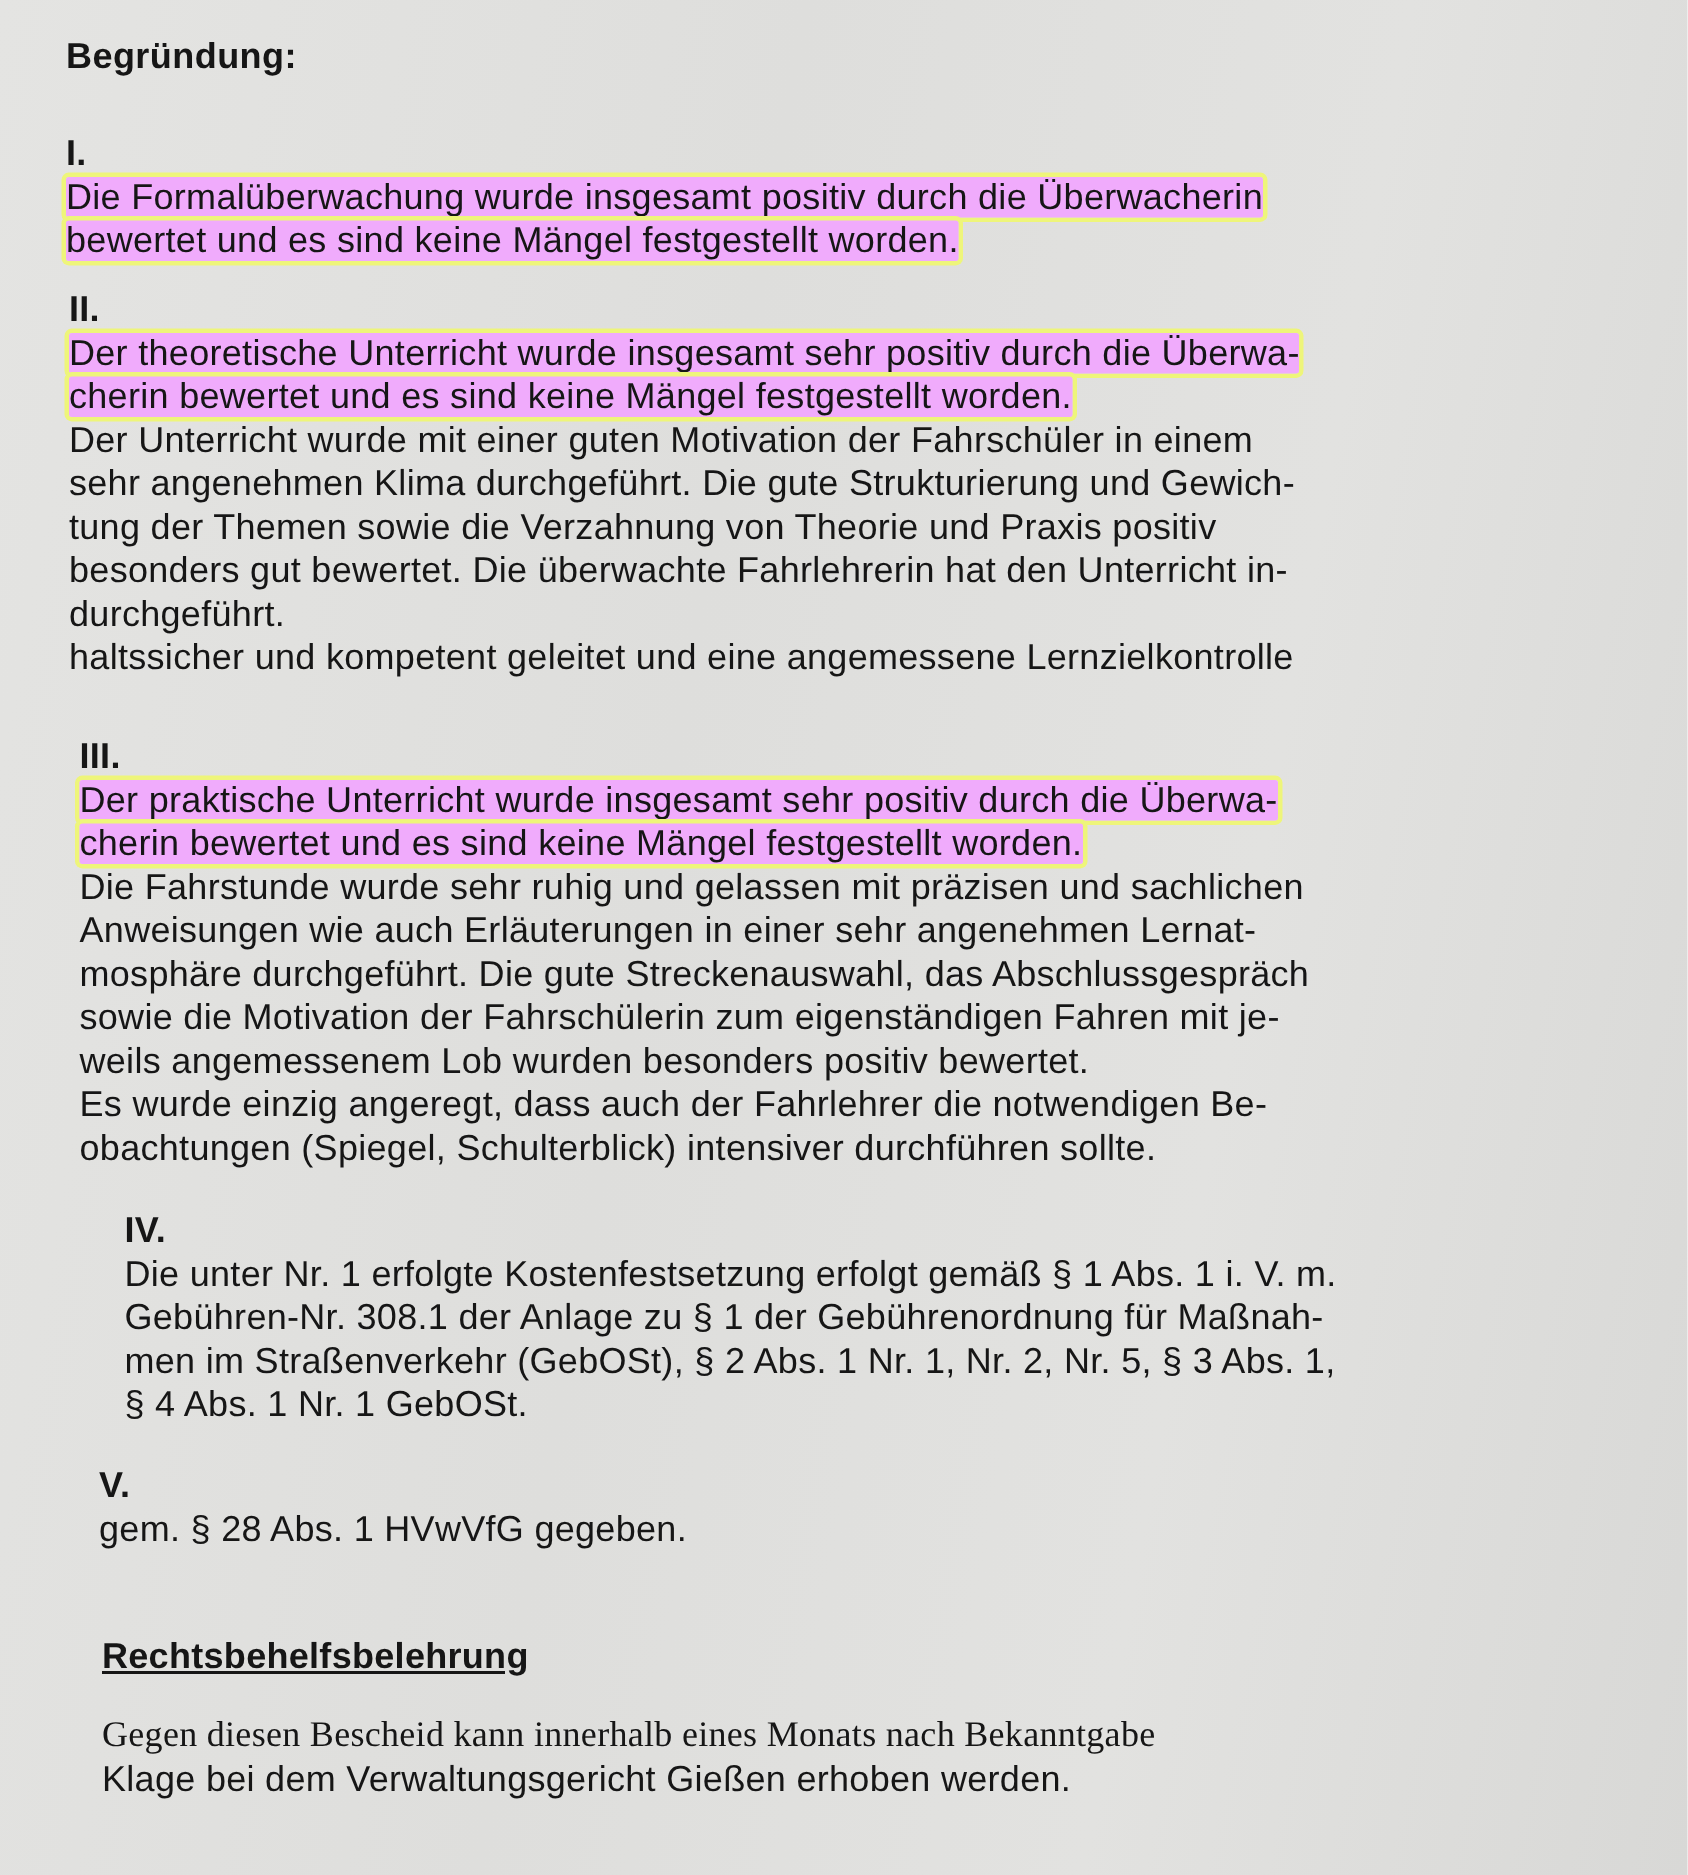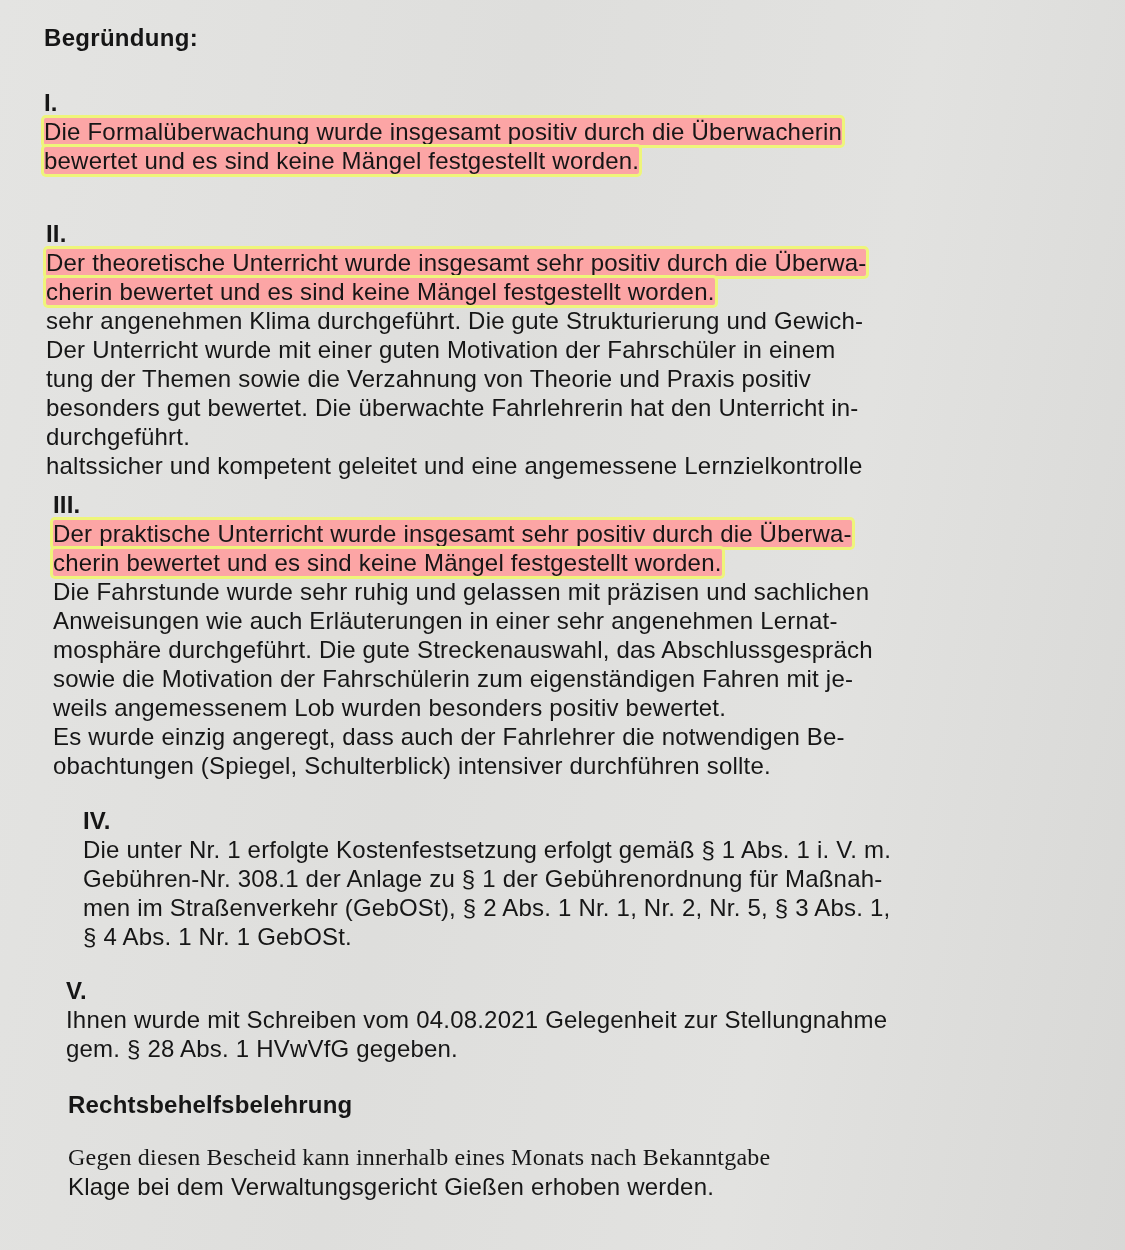"Die Formalüberwachung wurde insgesamt" .hl { background: #fca5a5 -> #f0abfc }
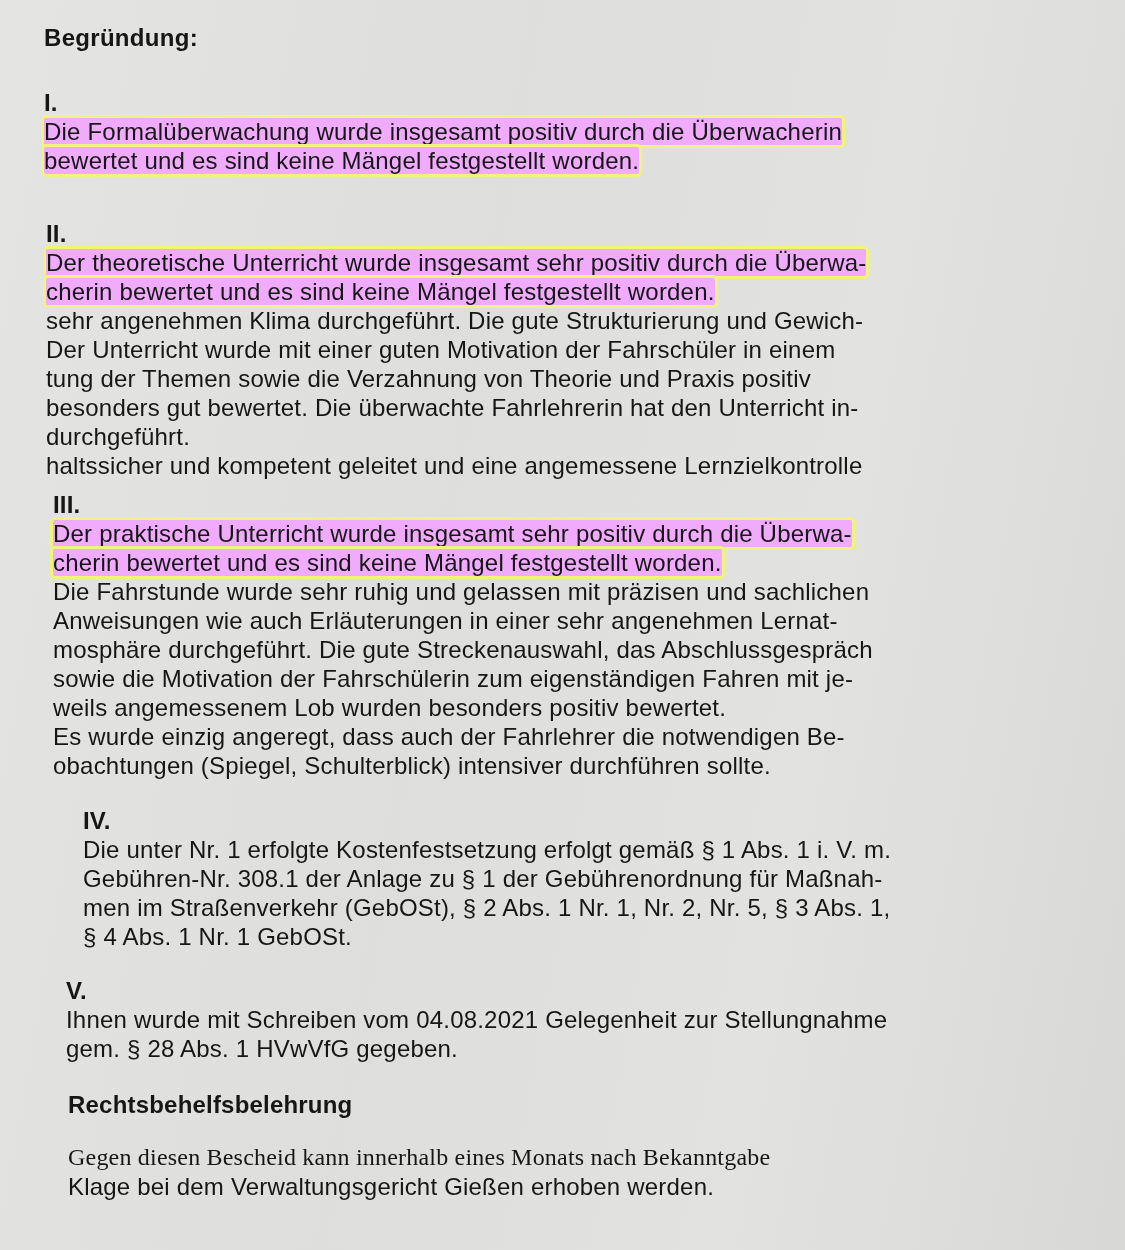"II." div.sec { top: 219px -> 192px }
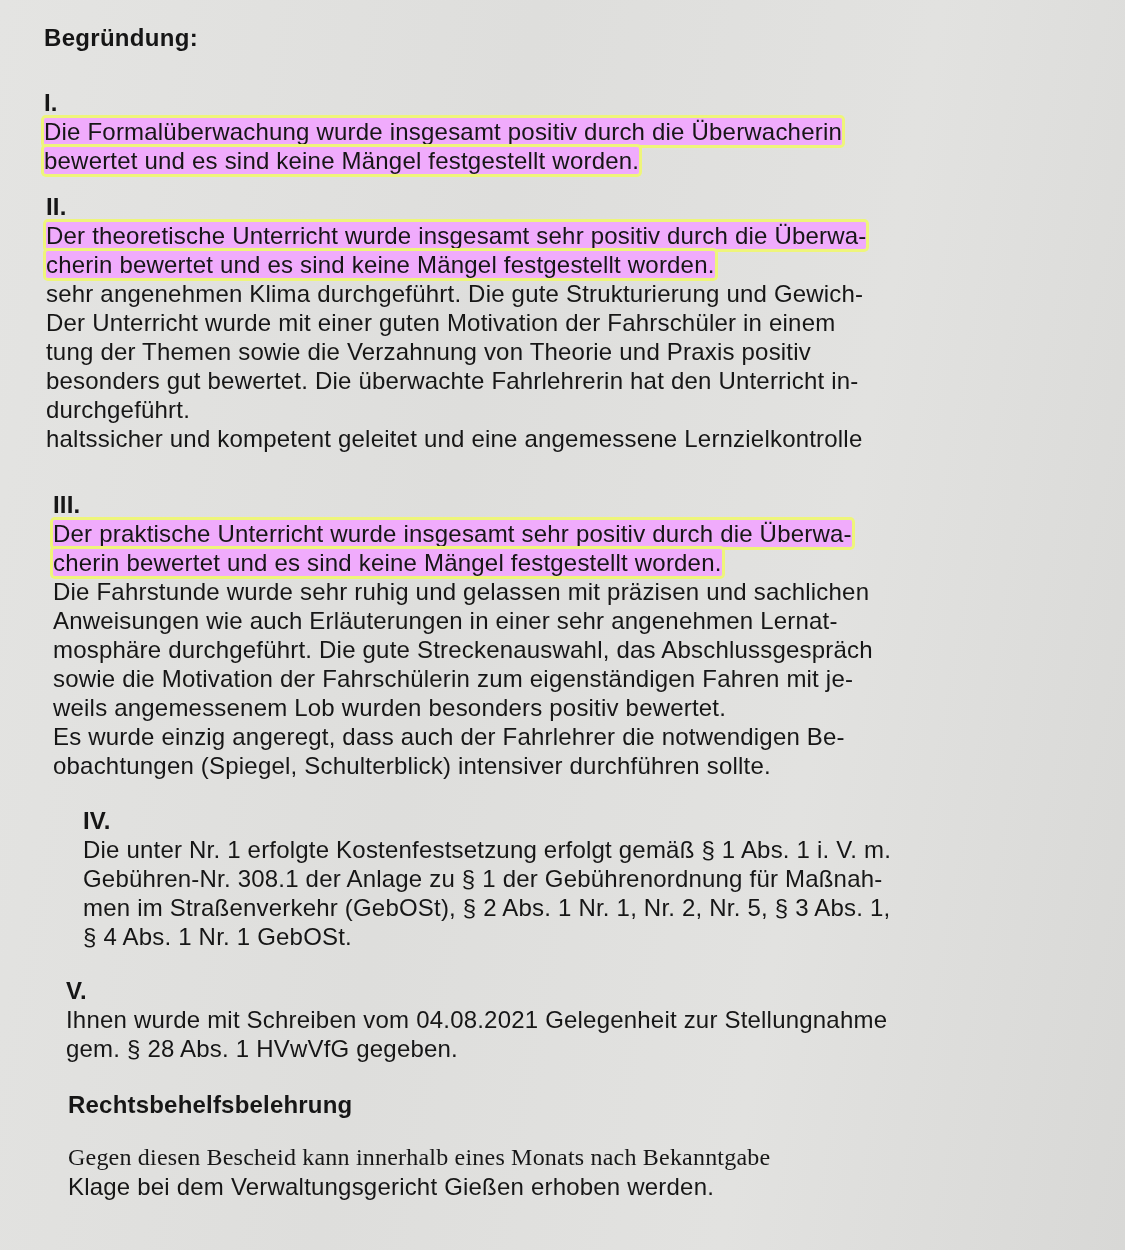"sehr angenehmen Klima durchgeführt. Die" span.line { order: before "Der Unterricht wurde mit einer" -> after "Der Unterricht wurde mit einer" }
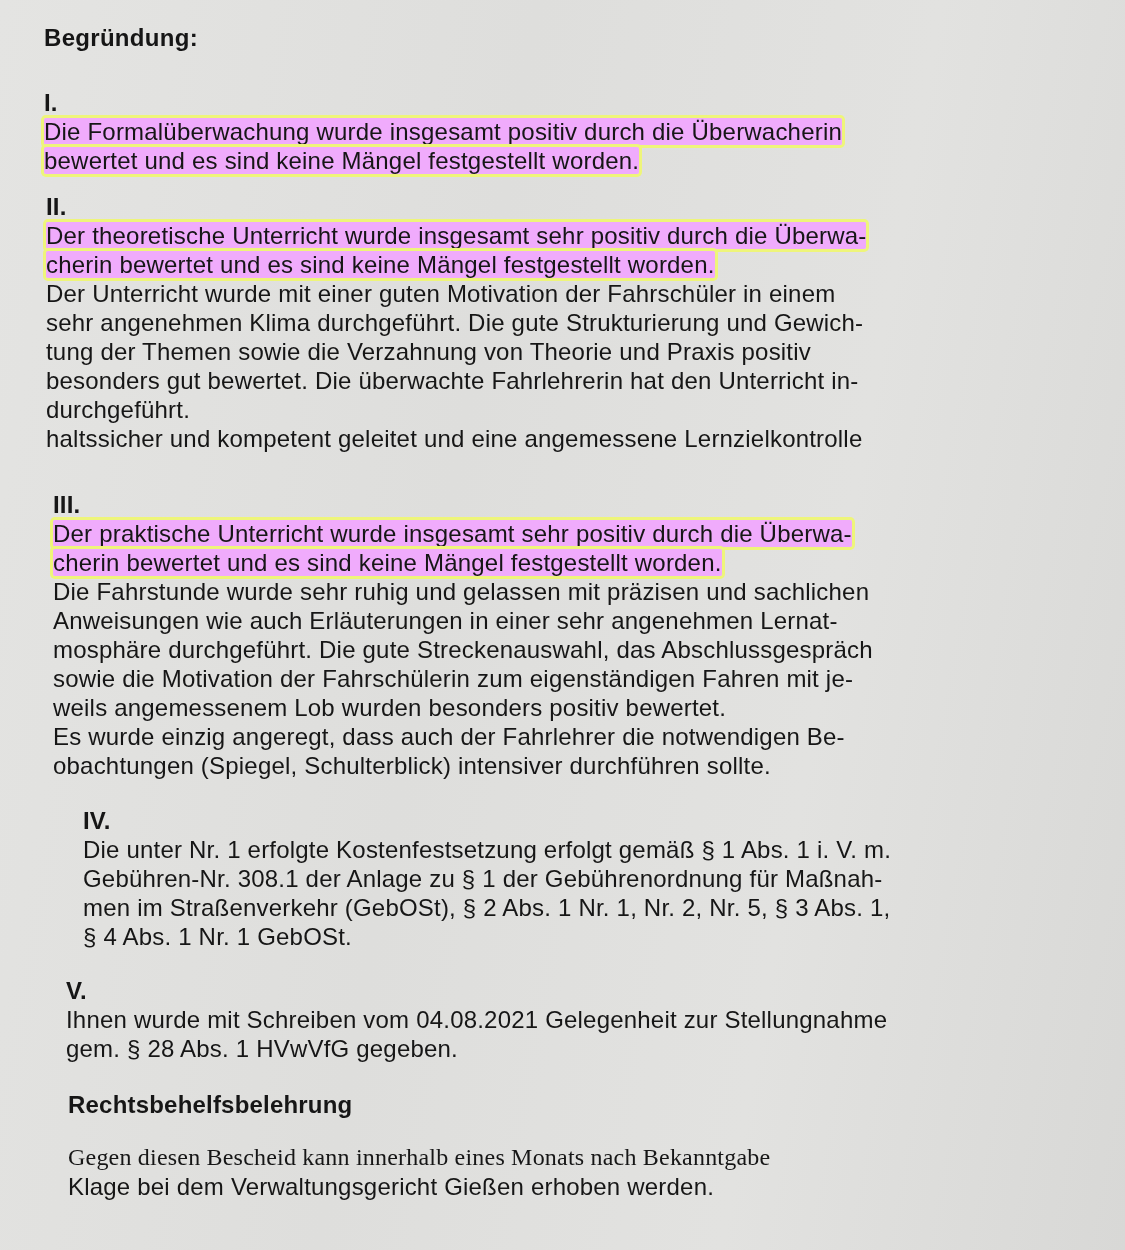"Ihnen wurde mit Schreiben vom" span.line { html: <span>Ihnen wurde mit Schreiben vom 04.08.2021 Gelegenheit zur Stellungnahme</span> -> none }
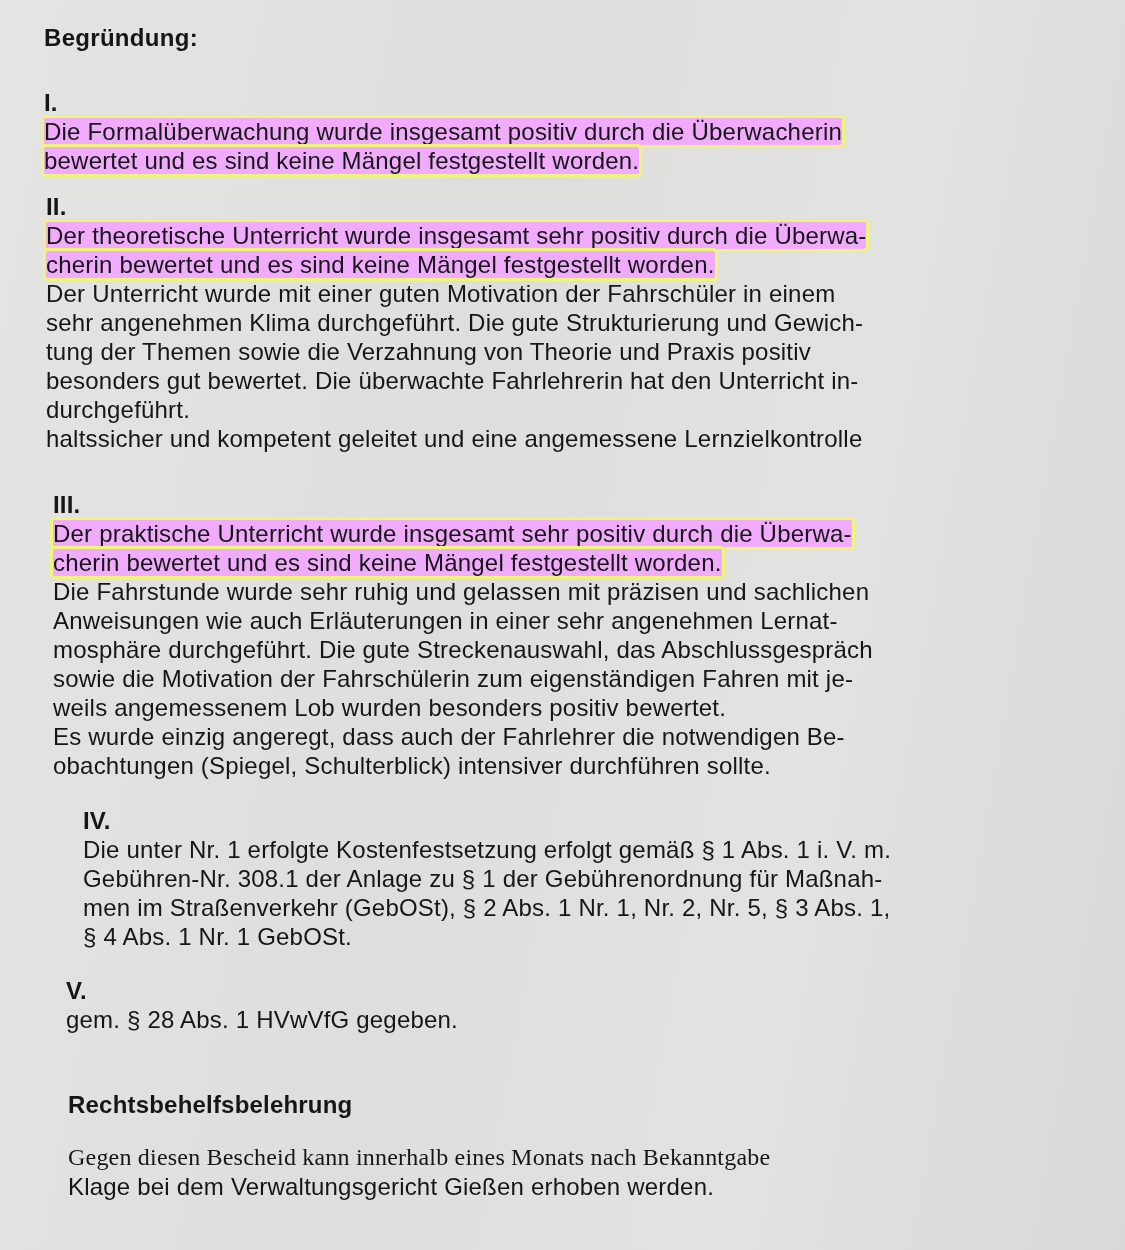"Rechtsbehelfsbelehrung" .heading-u { text-decoration: none -> underline }
